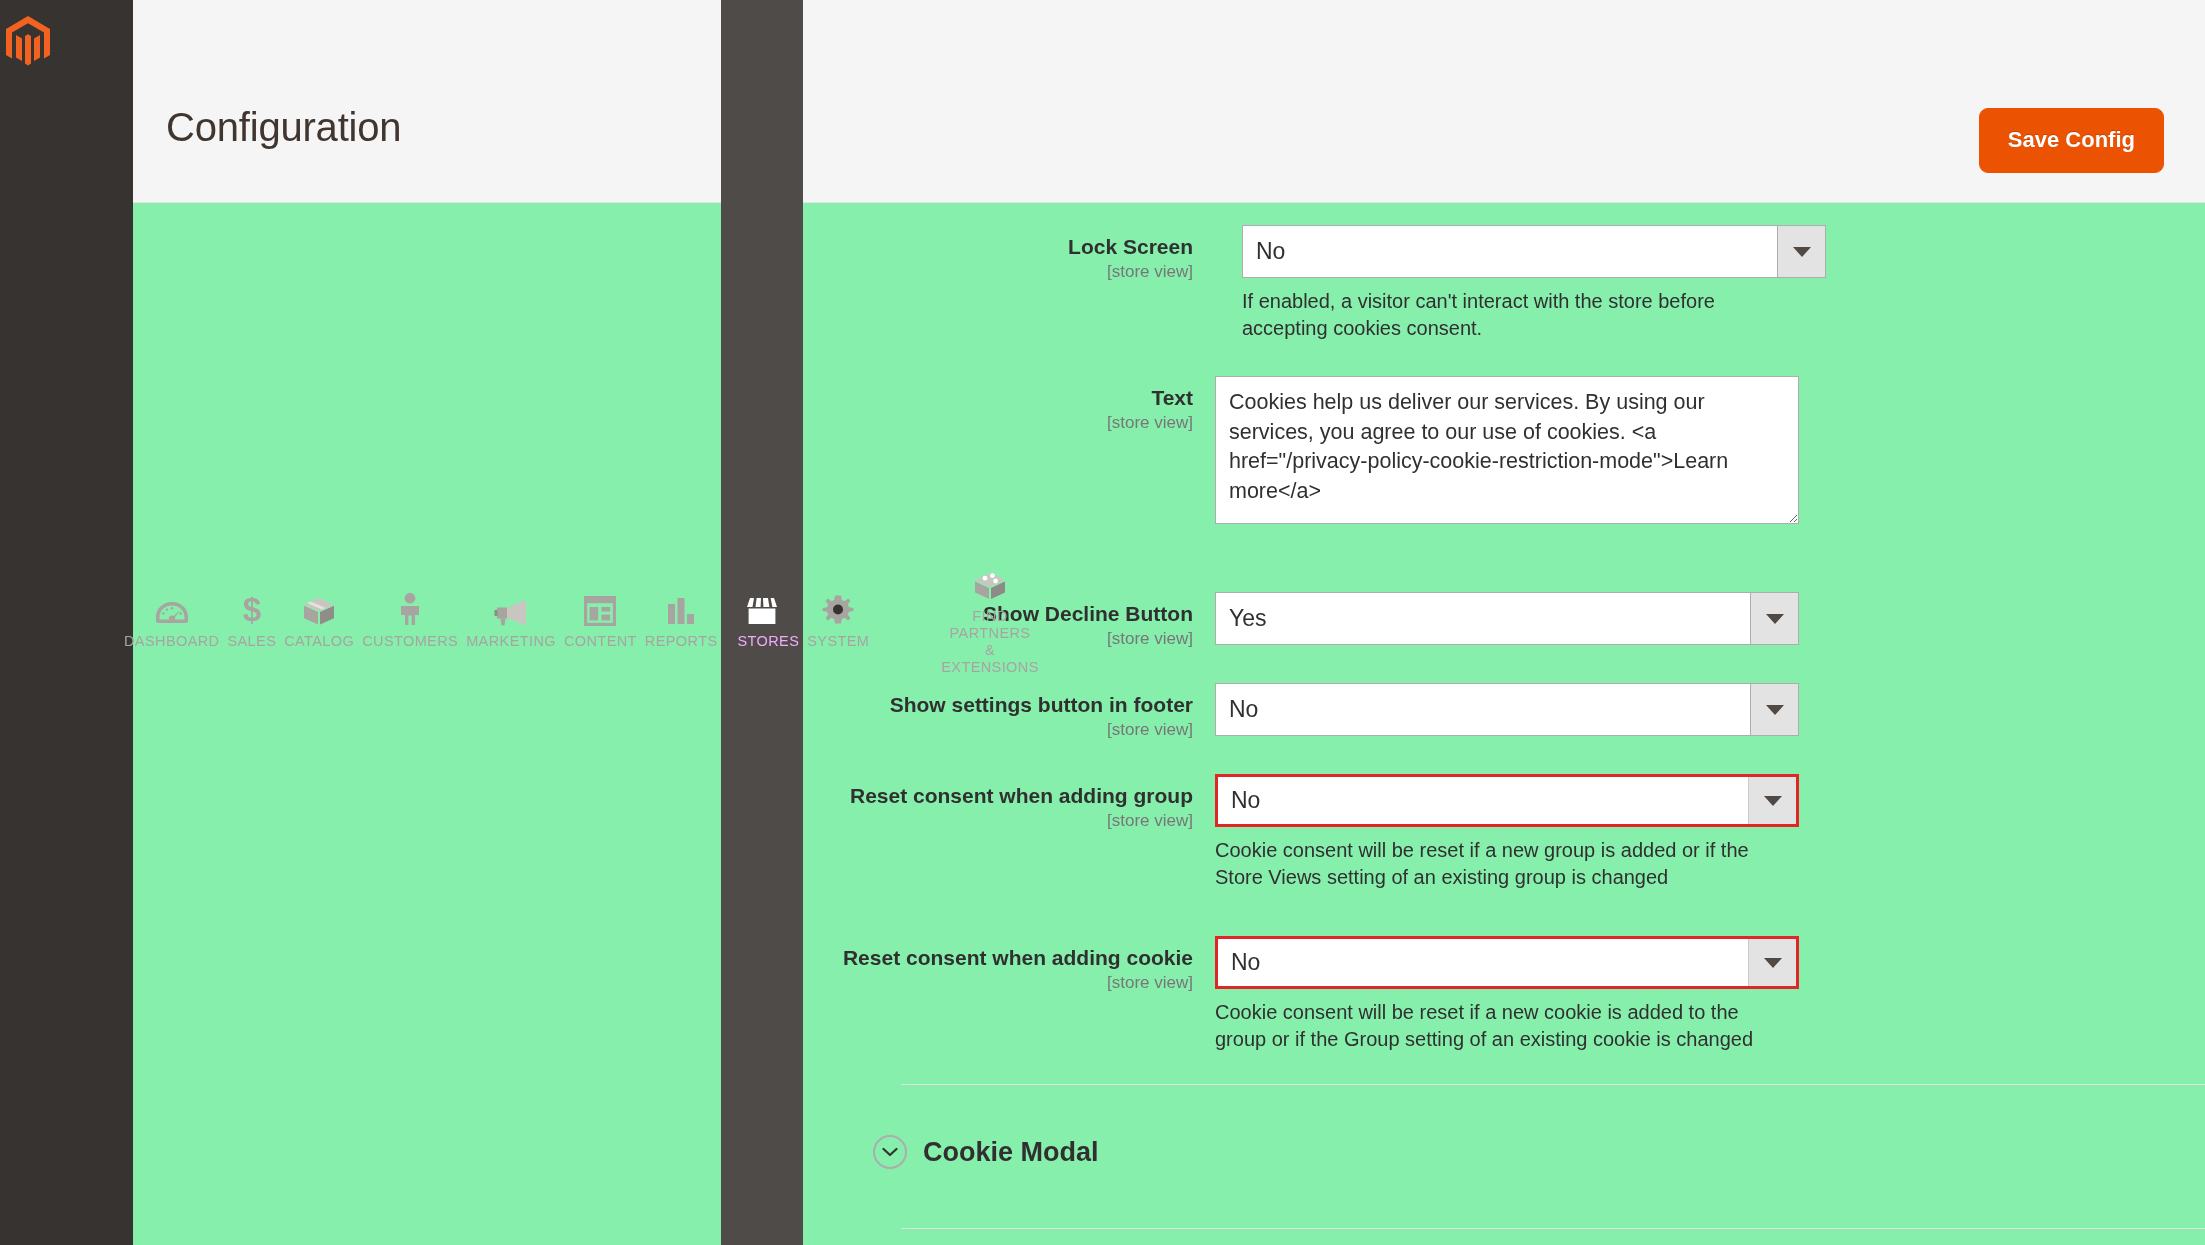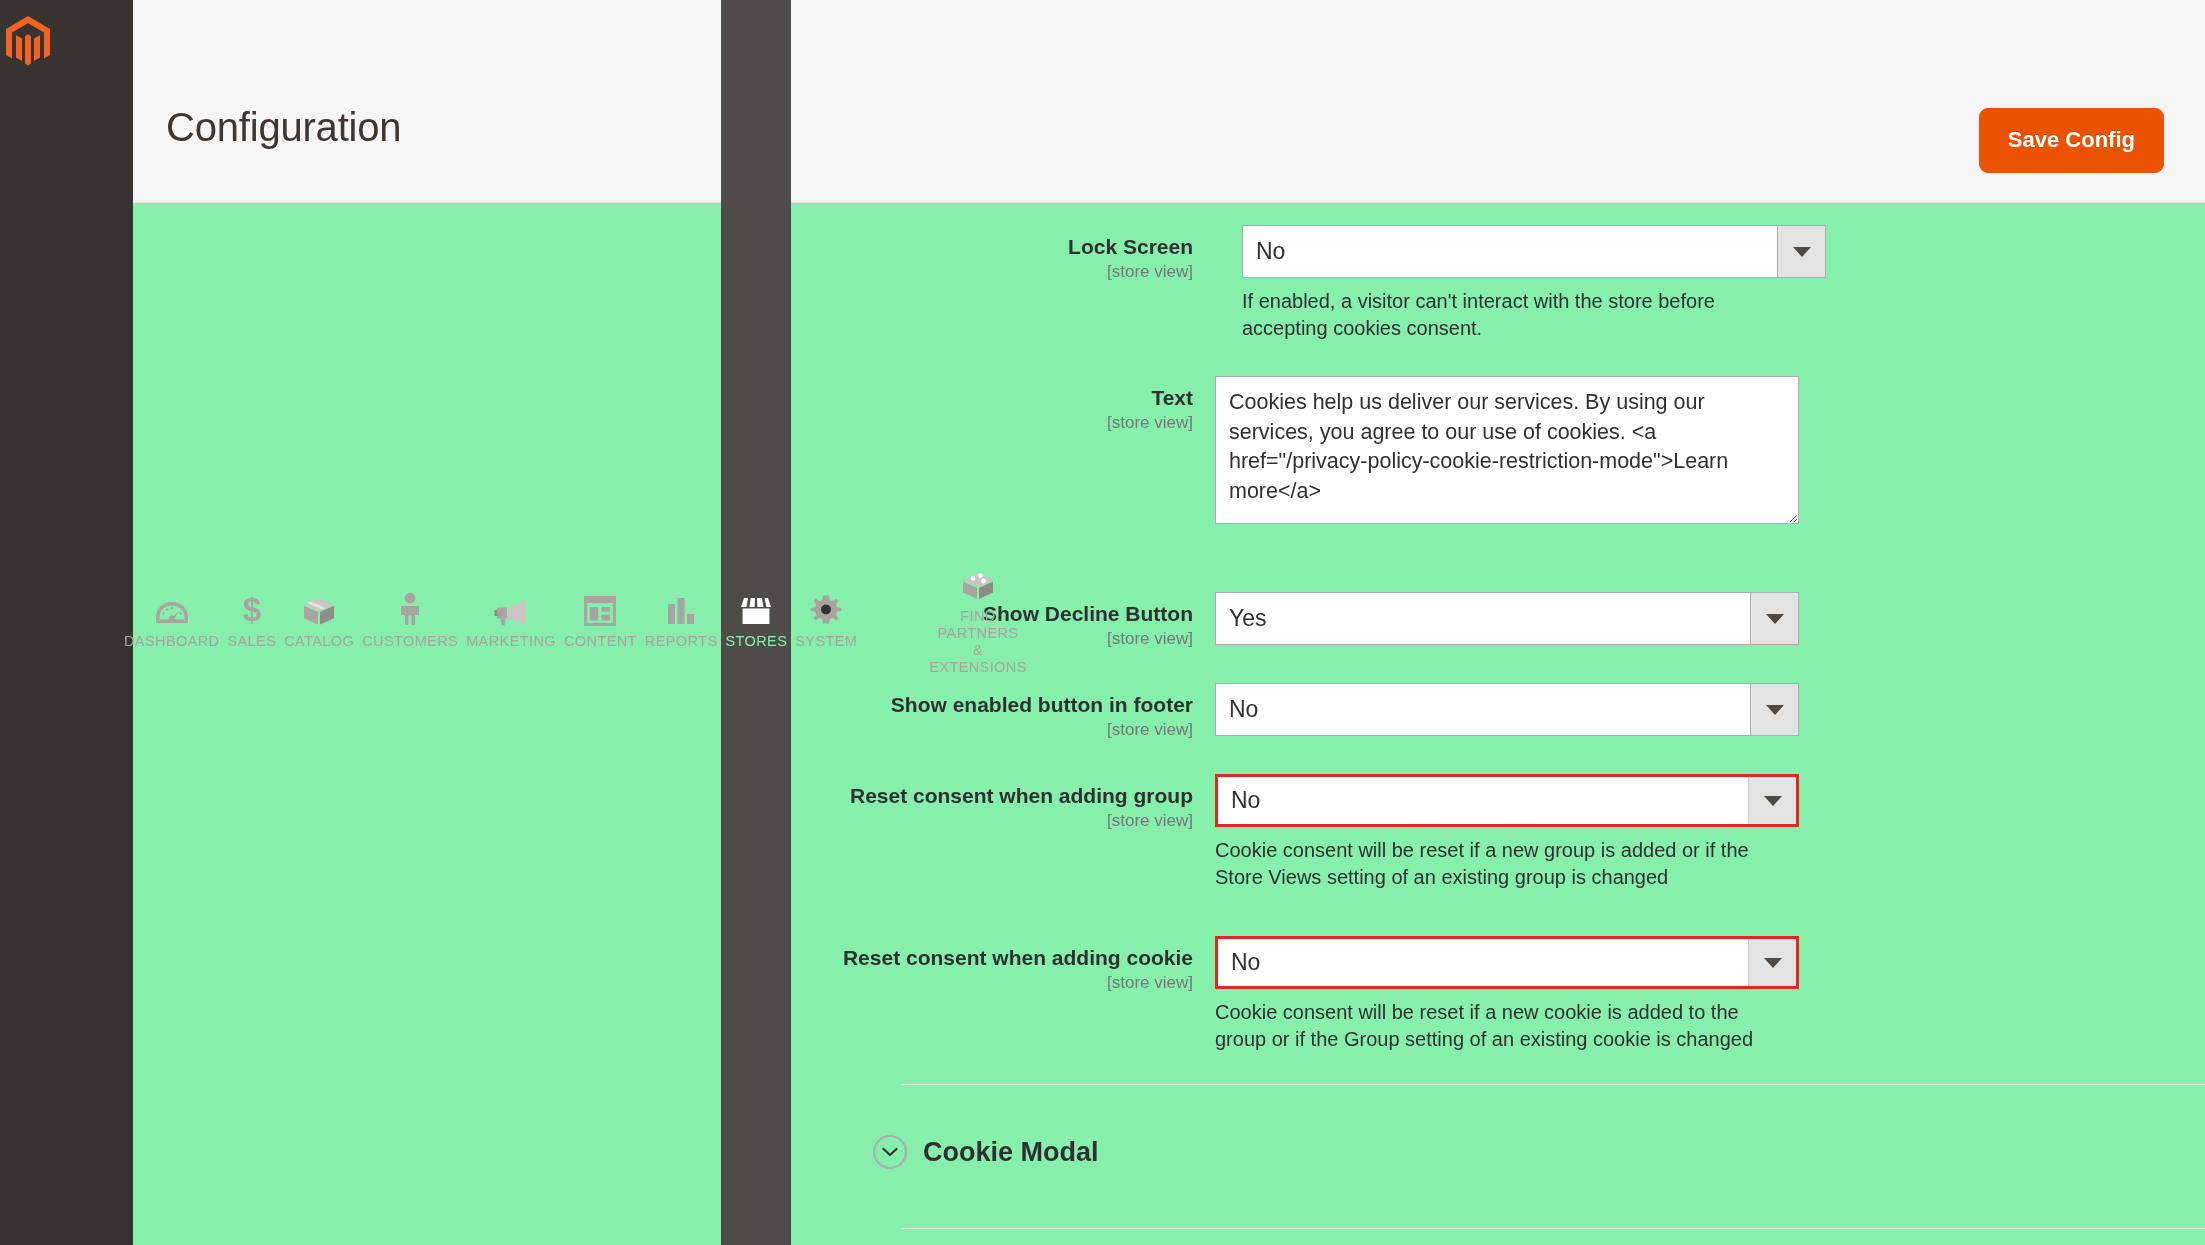"STORES" .nav-item.active .nav-label { color: #86efac -> #f0abfc; margin-left: none -> 12px }
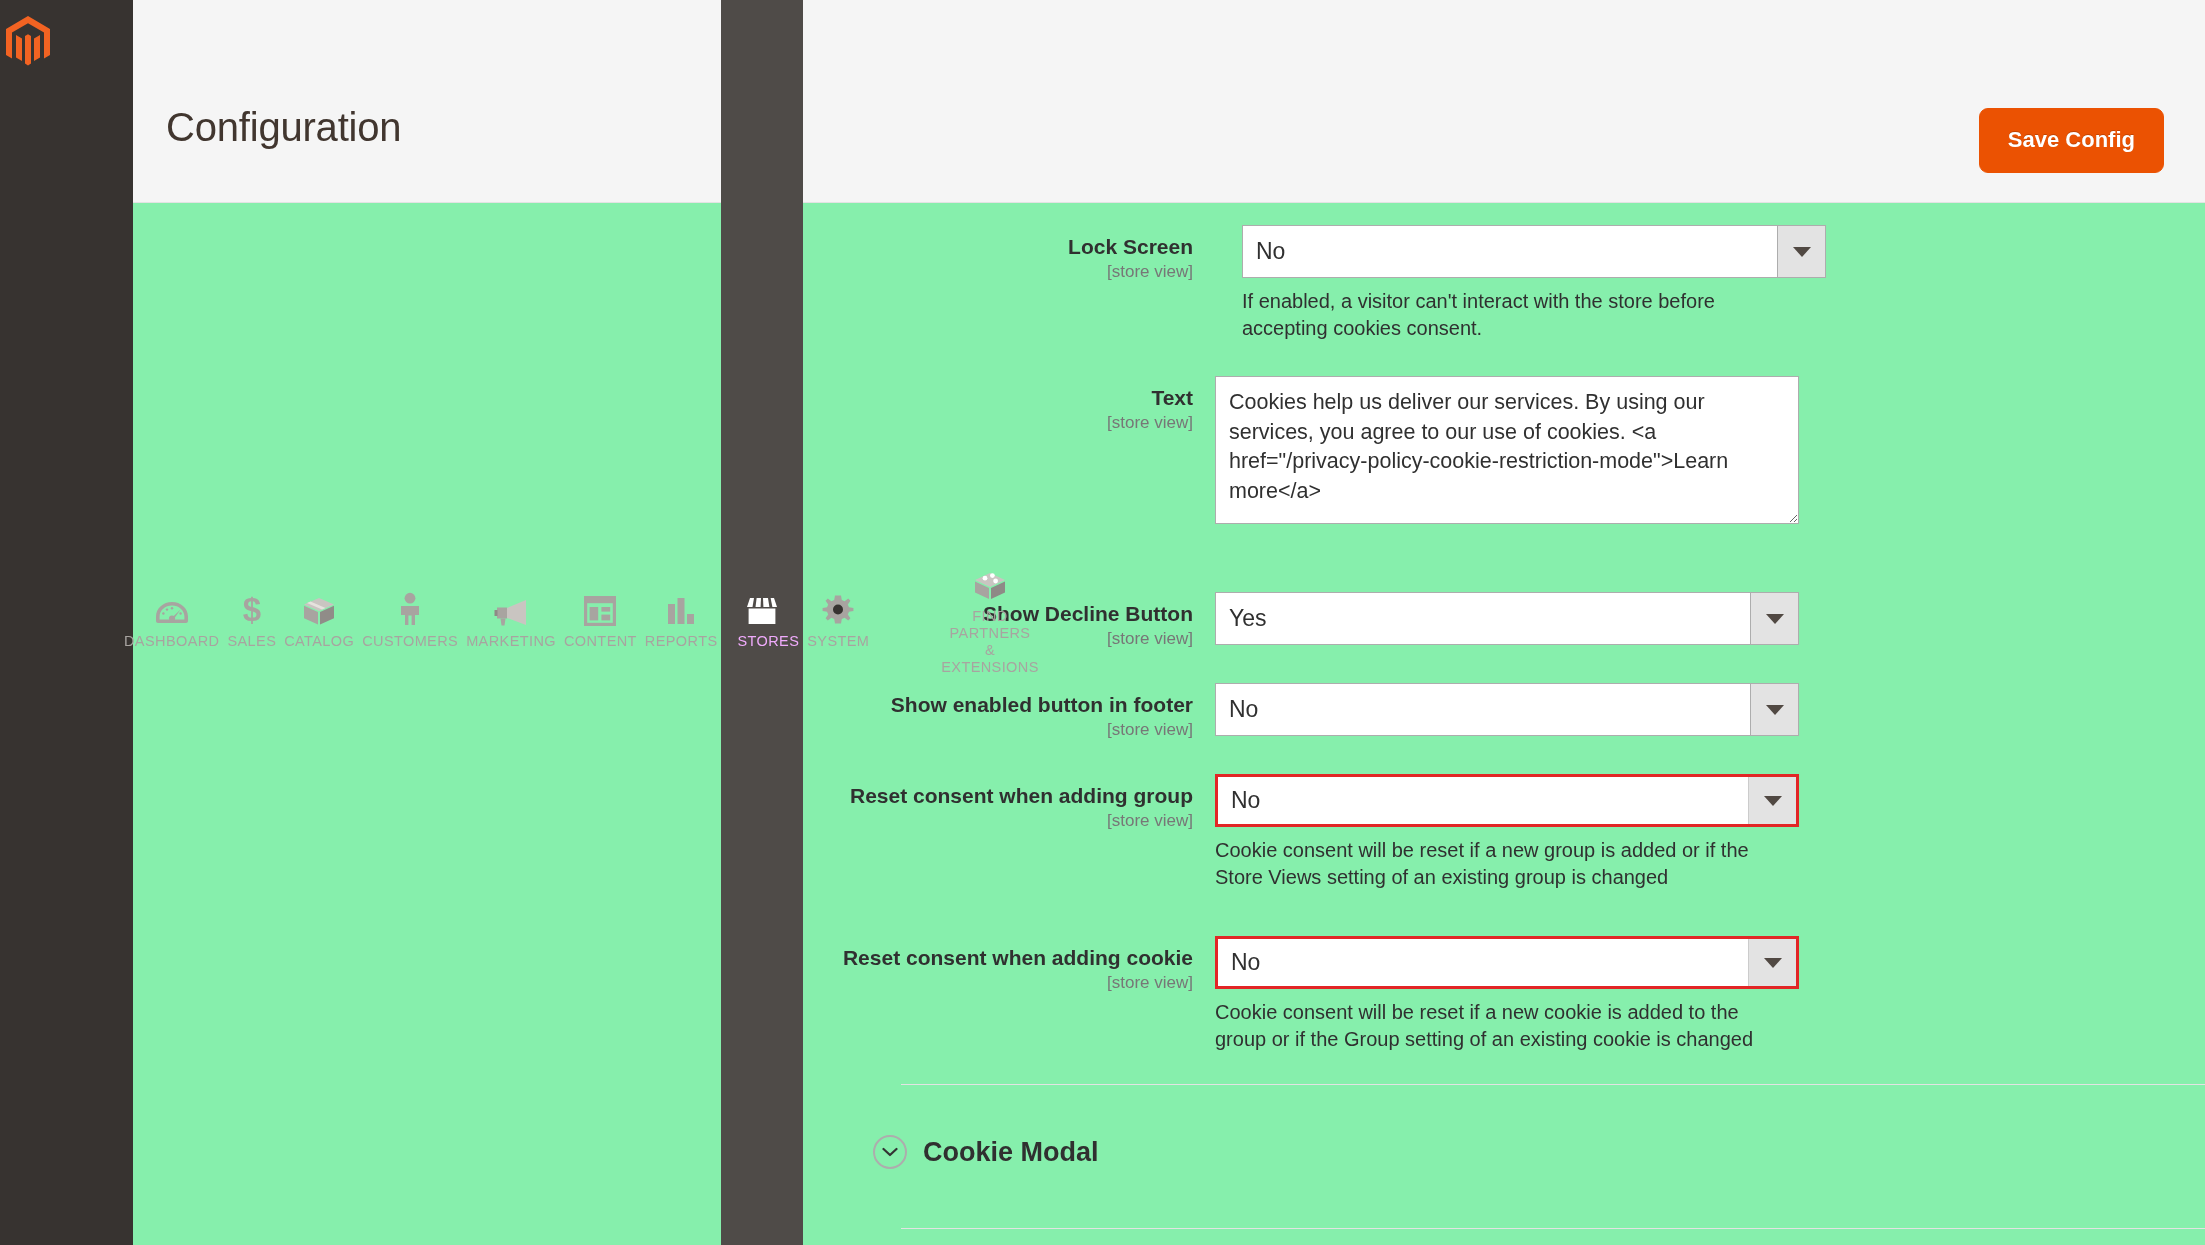"Show enabled button in footer" span.field-label { text: enabled -> settings }
